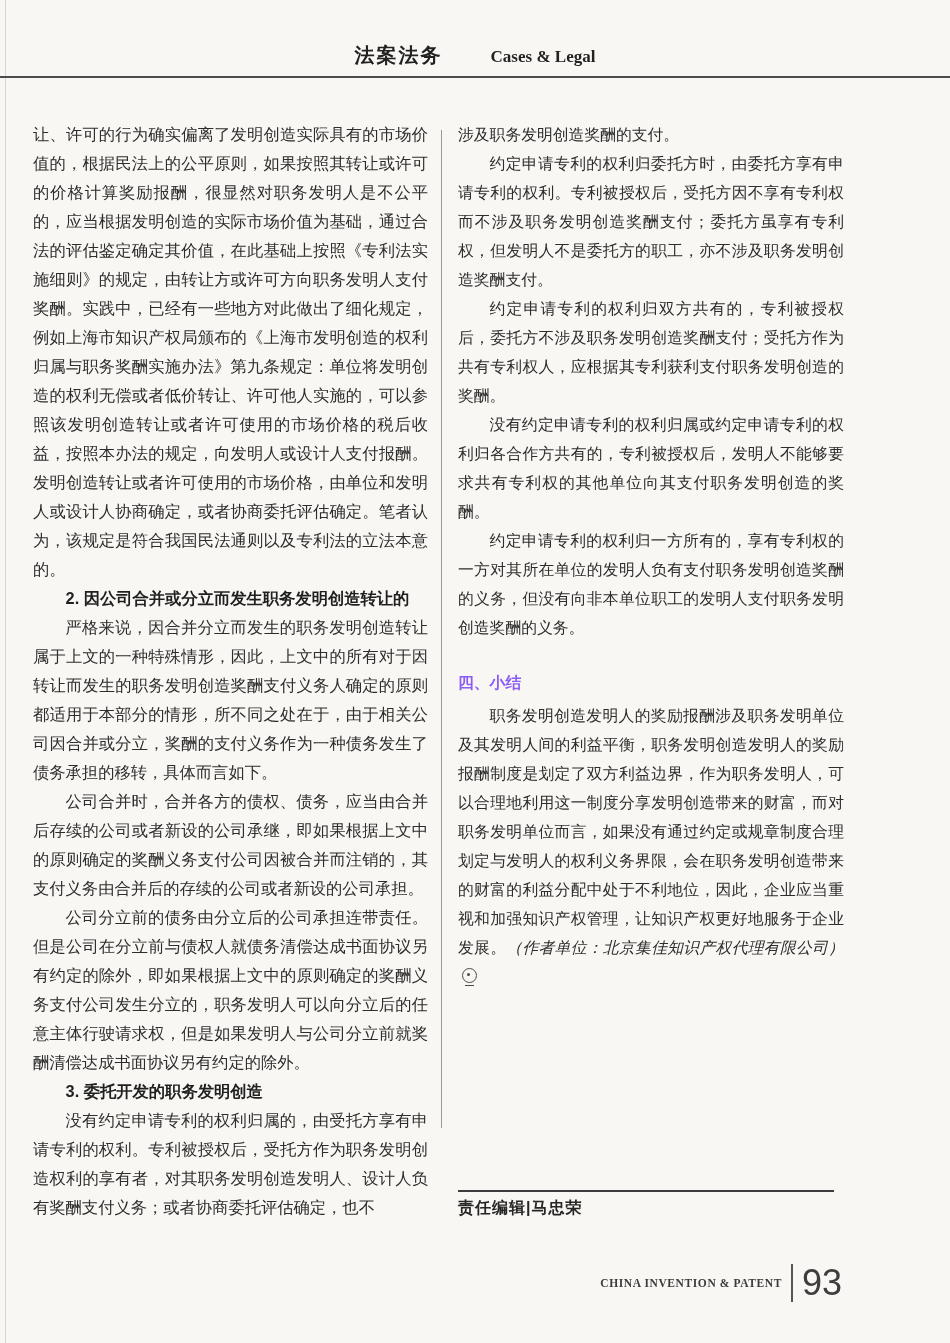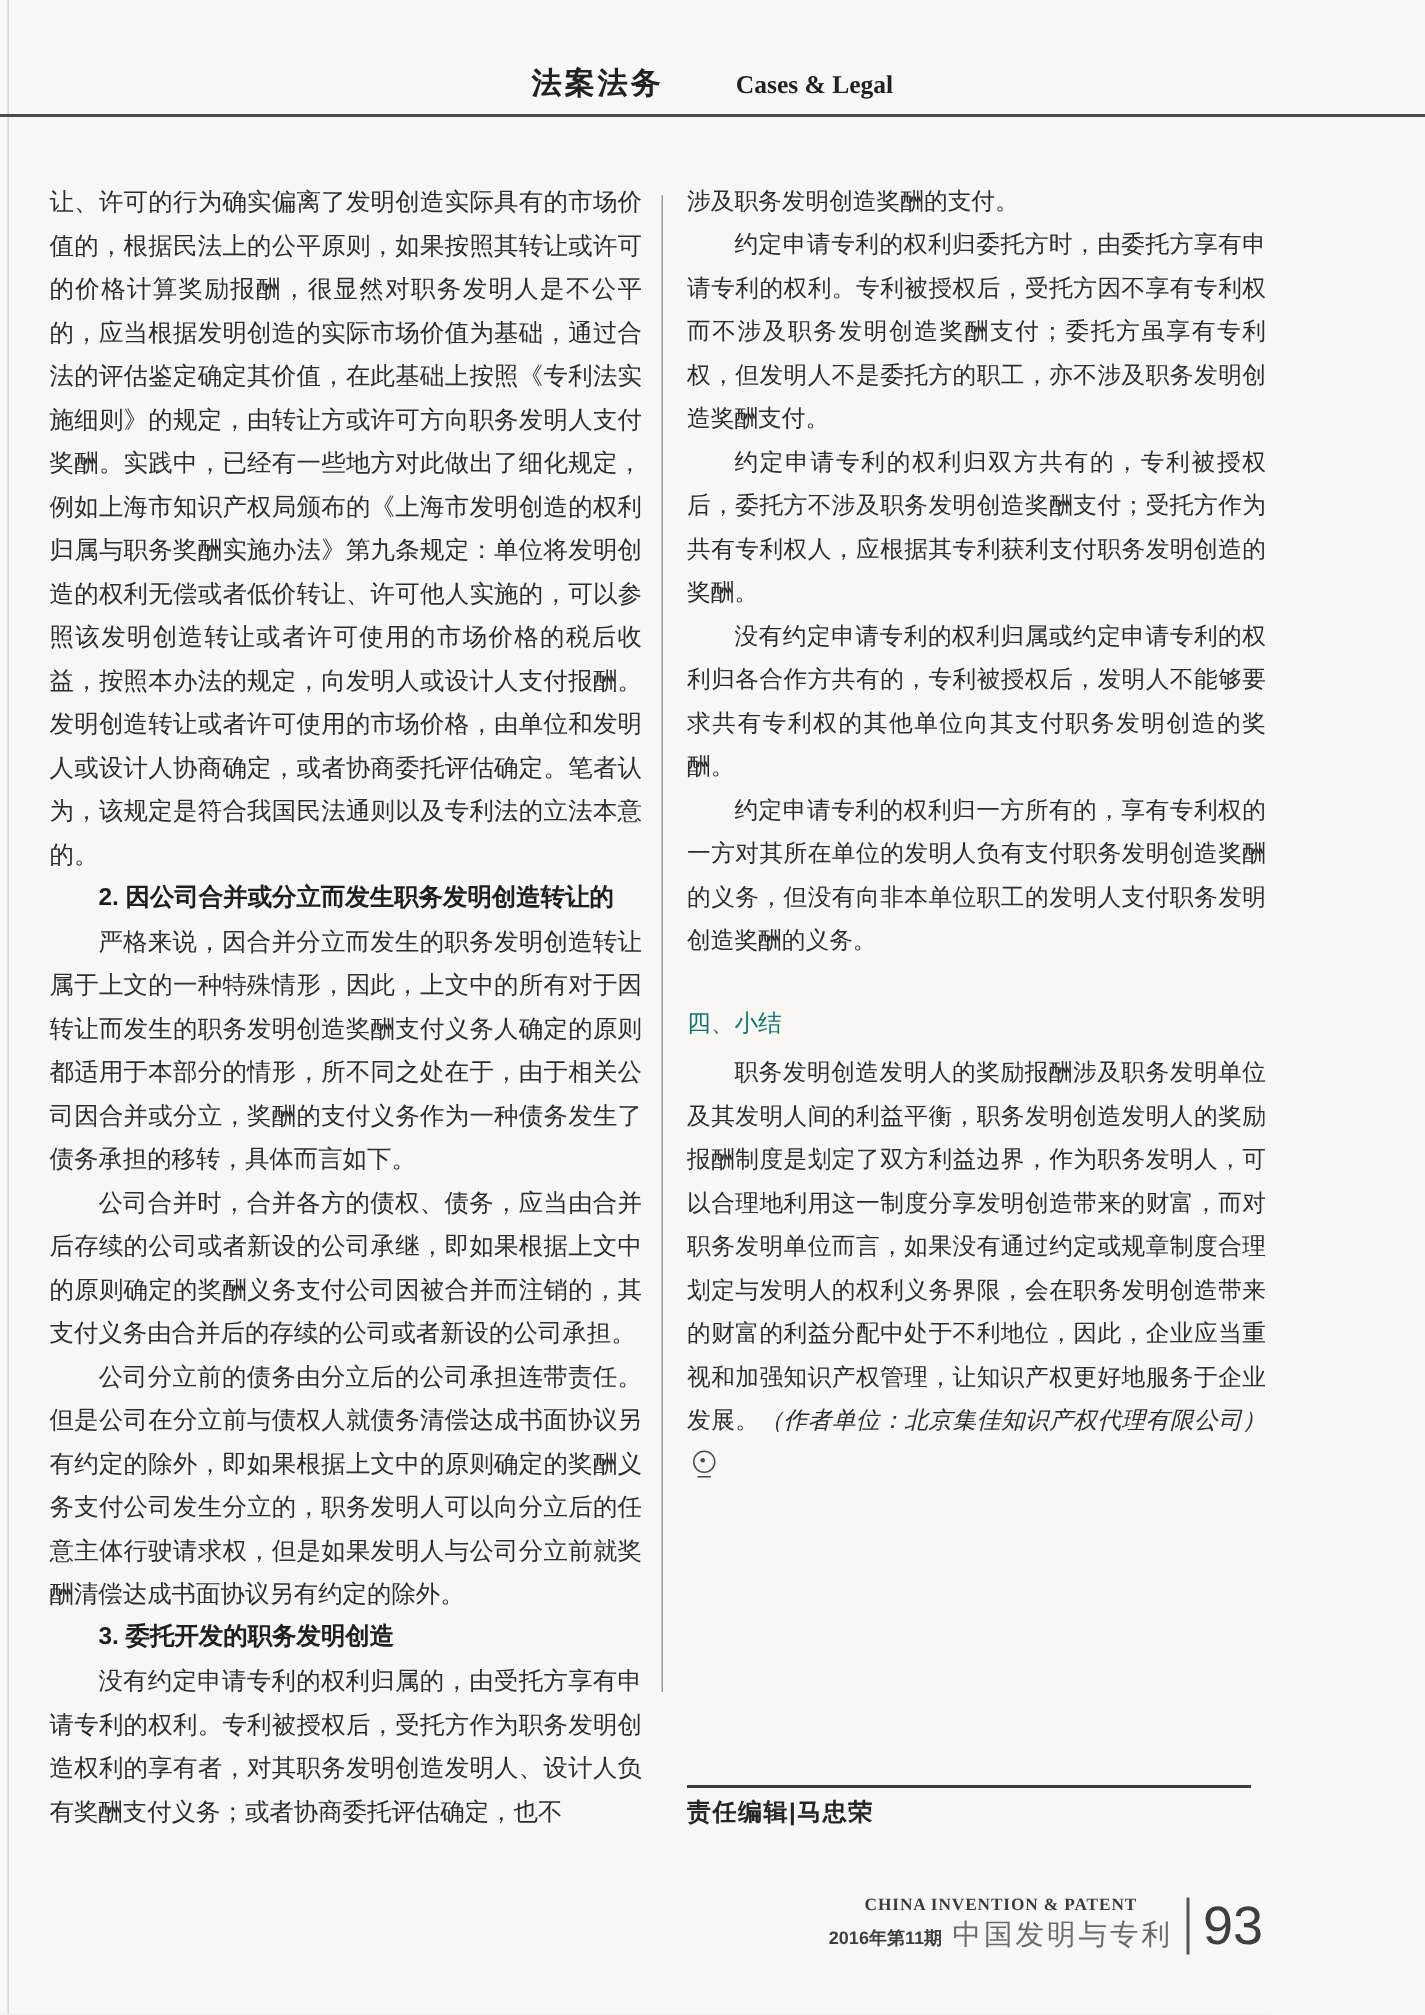"四、小结" .col p.hs { color: #0f766e -> #8b5cf6; font-weight: 400 -> 700 }
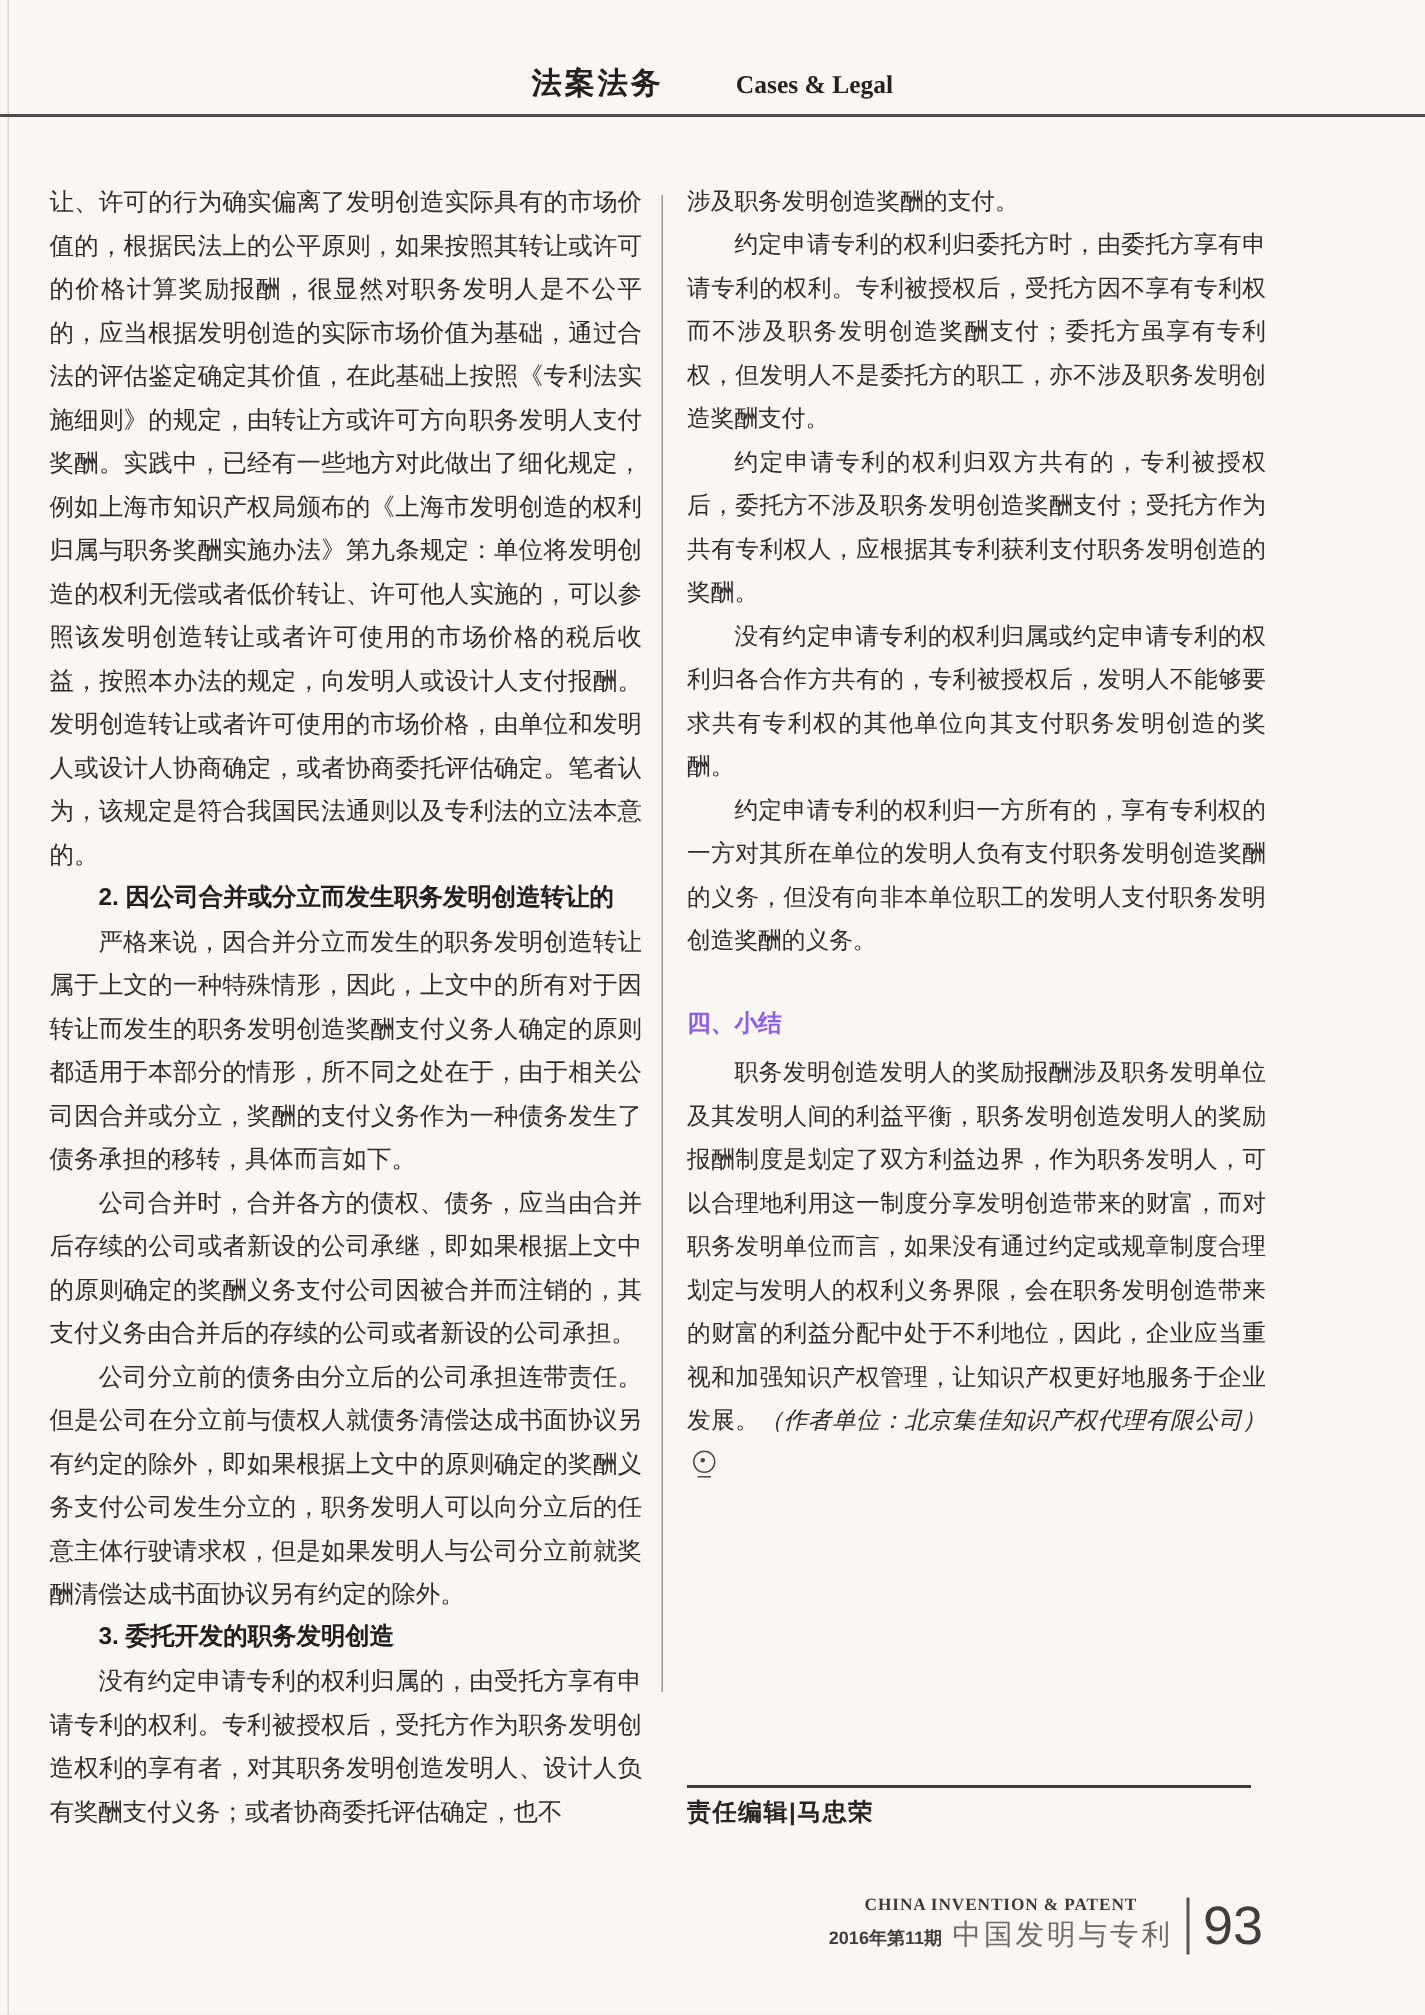"2016年第11期" div.pf-cnrow { html: <div> <span>2016年第11期</span> <span>中国发明与专利</span> </div> -> none }
